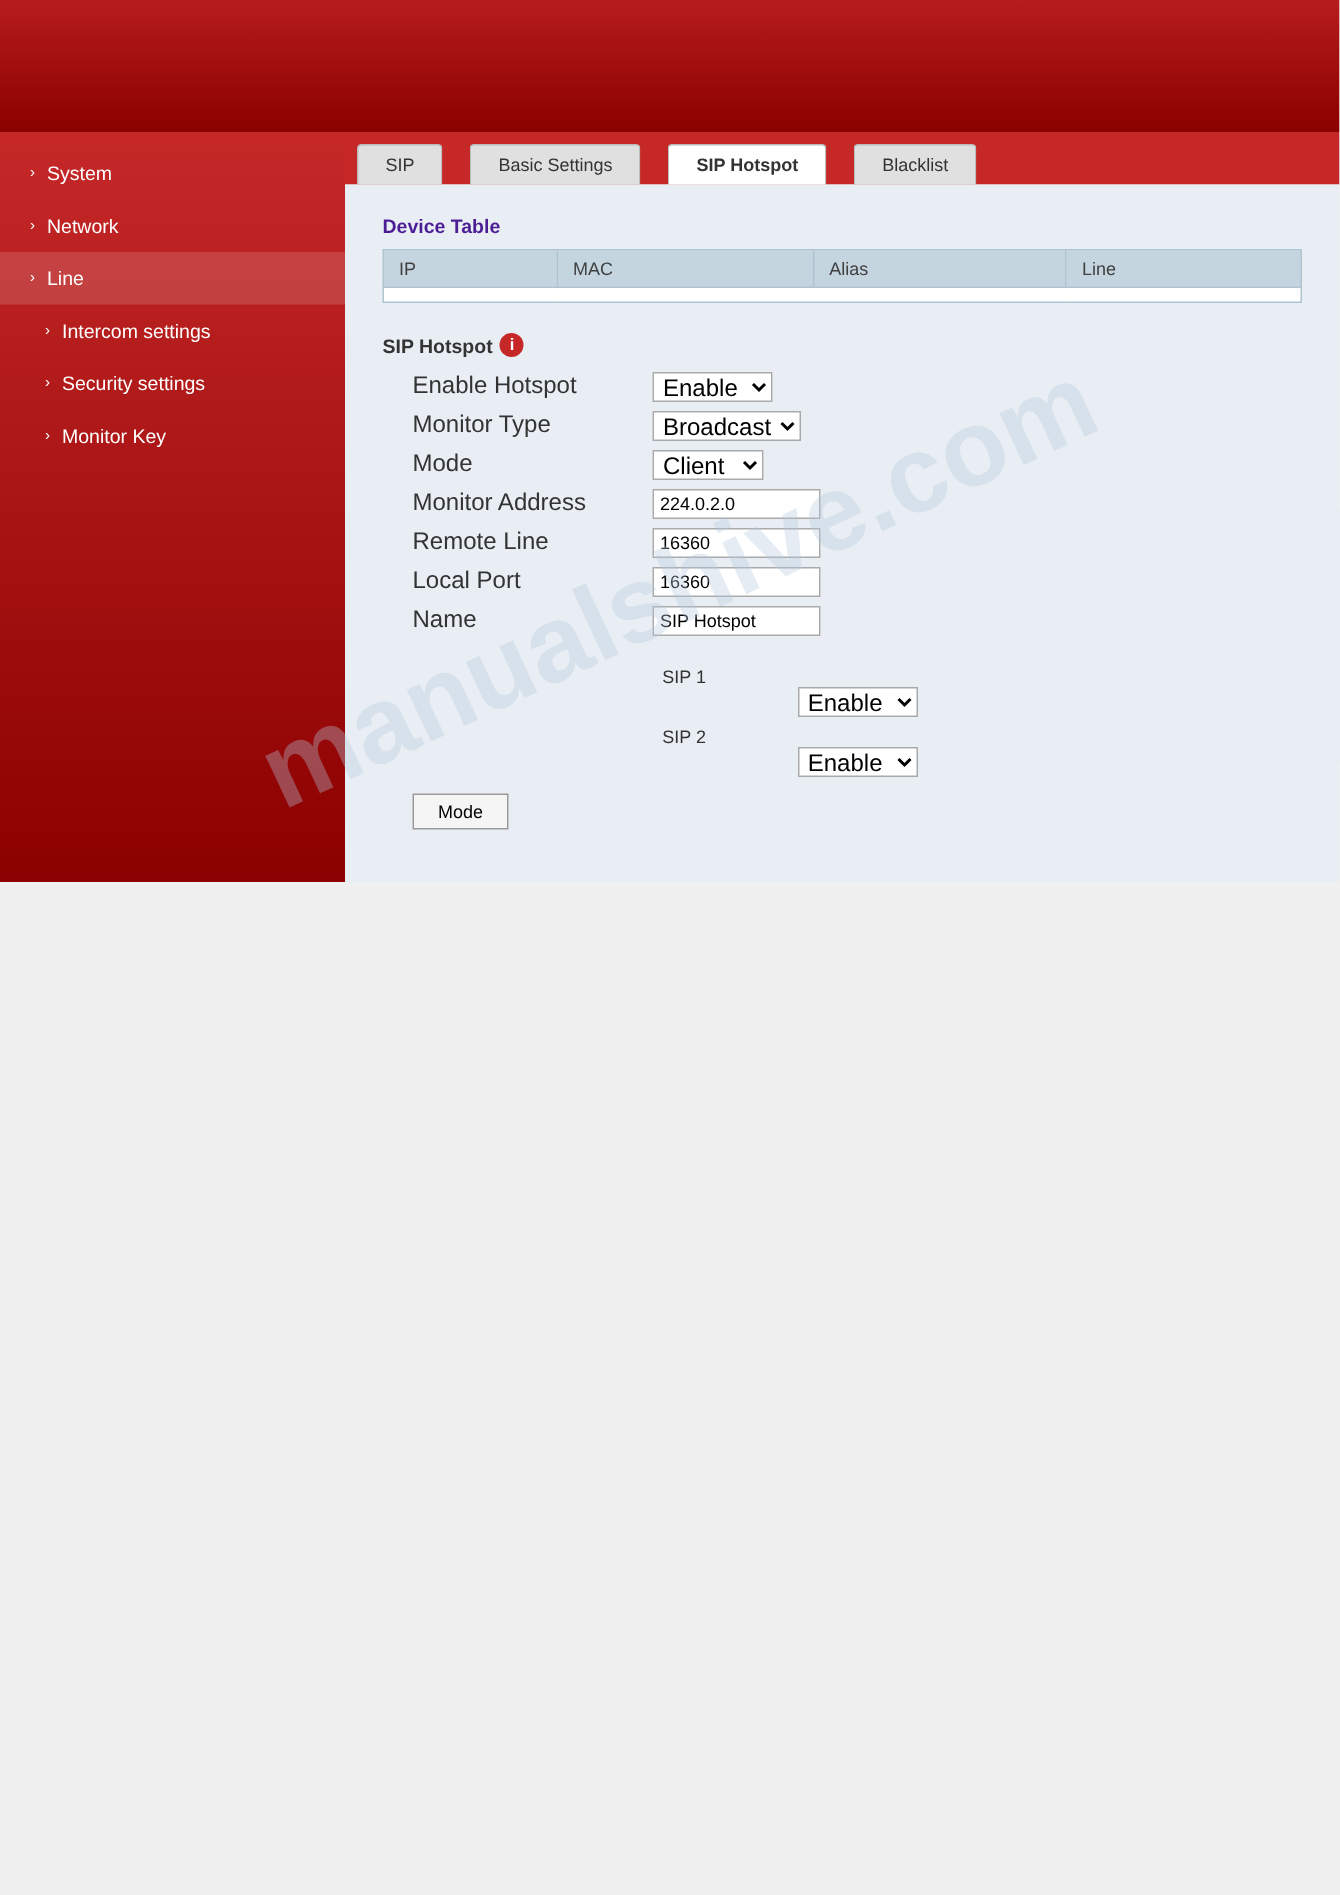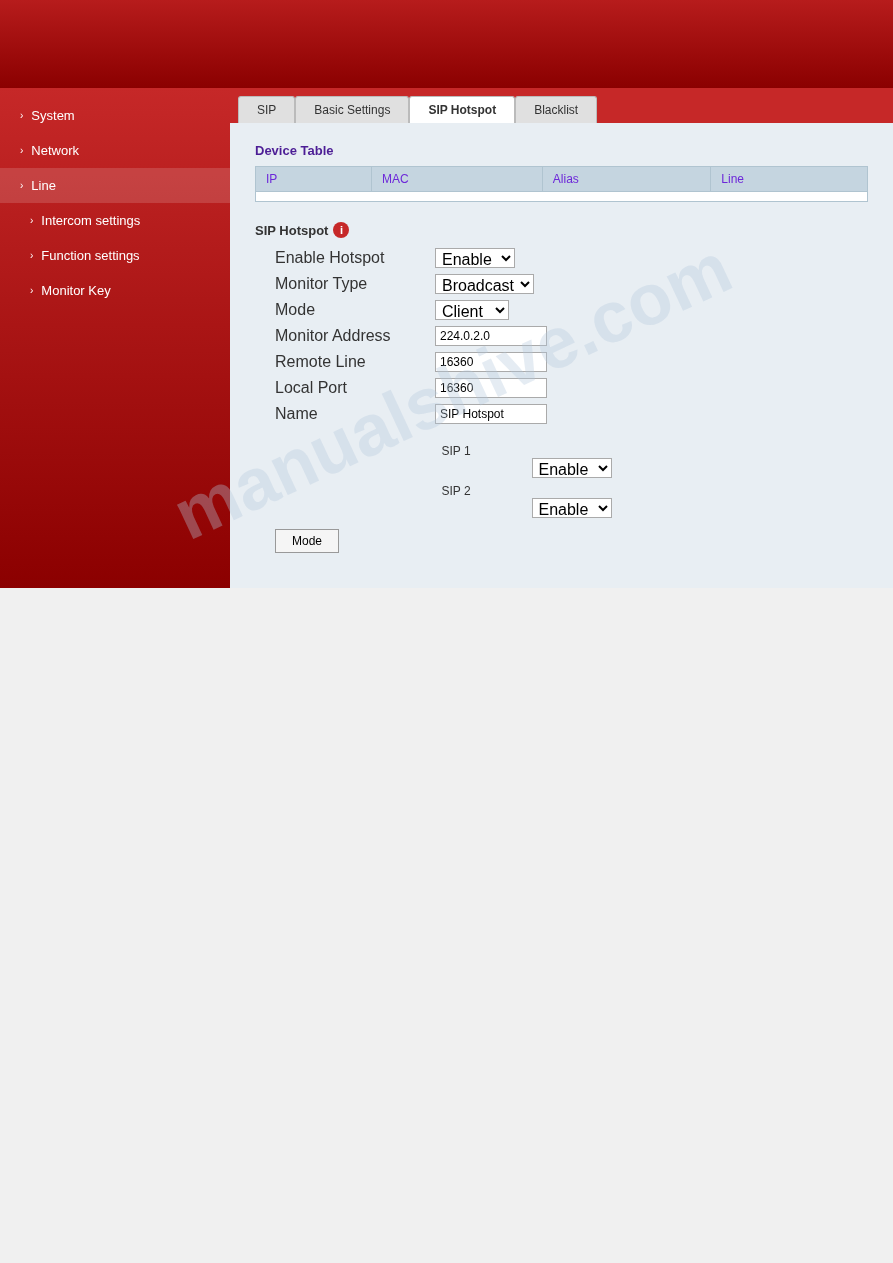"SIP" .tabs-bar { gap: 0 -> 18px }
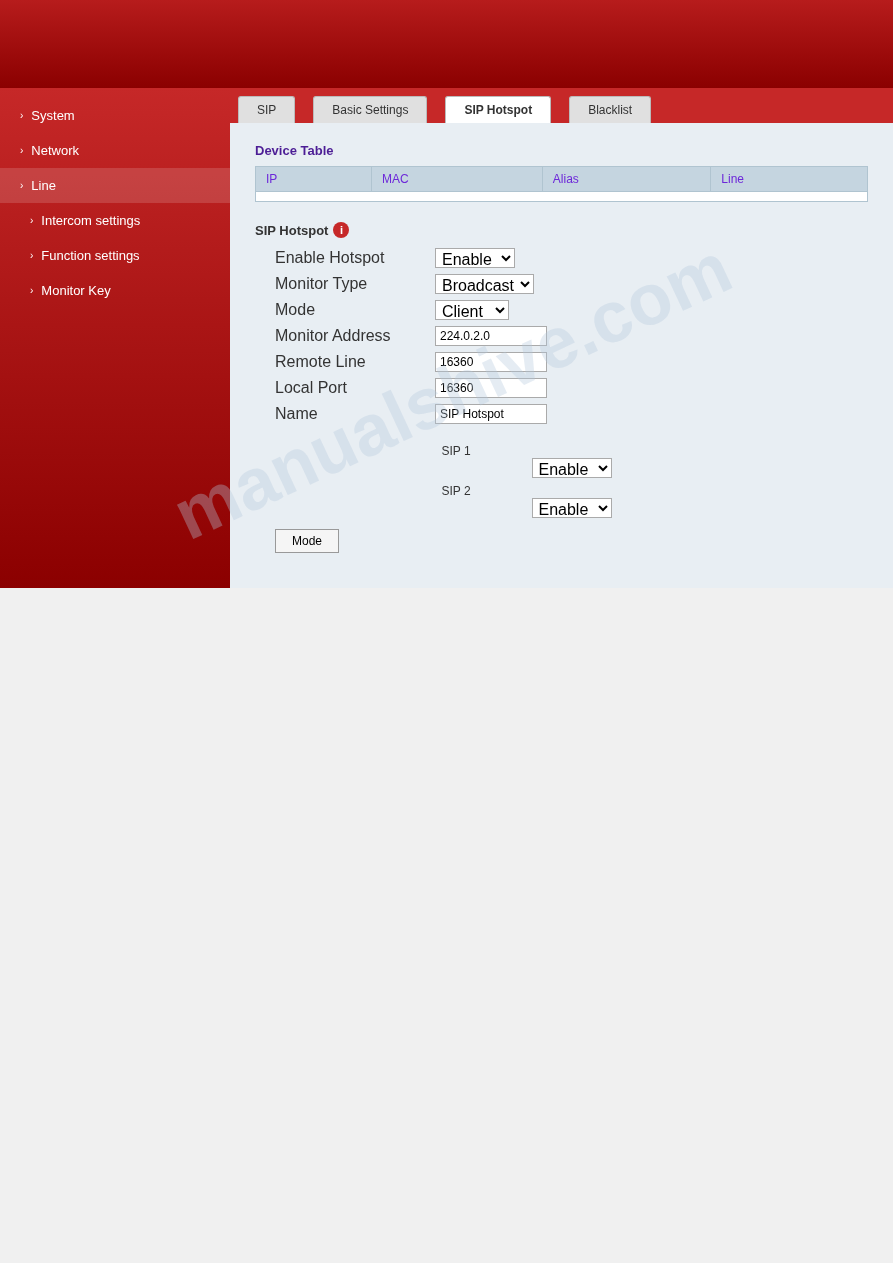"IP" .device-table th { color: #6d28d9 -> #404040 }
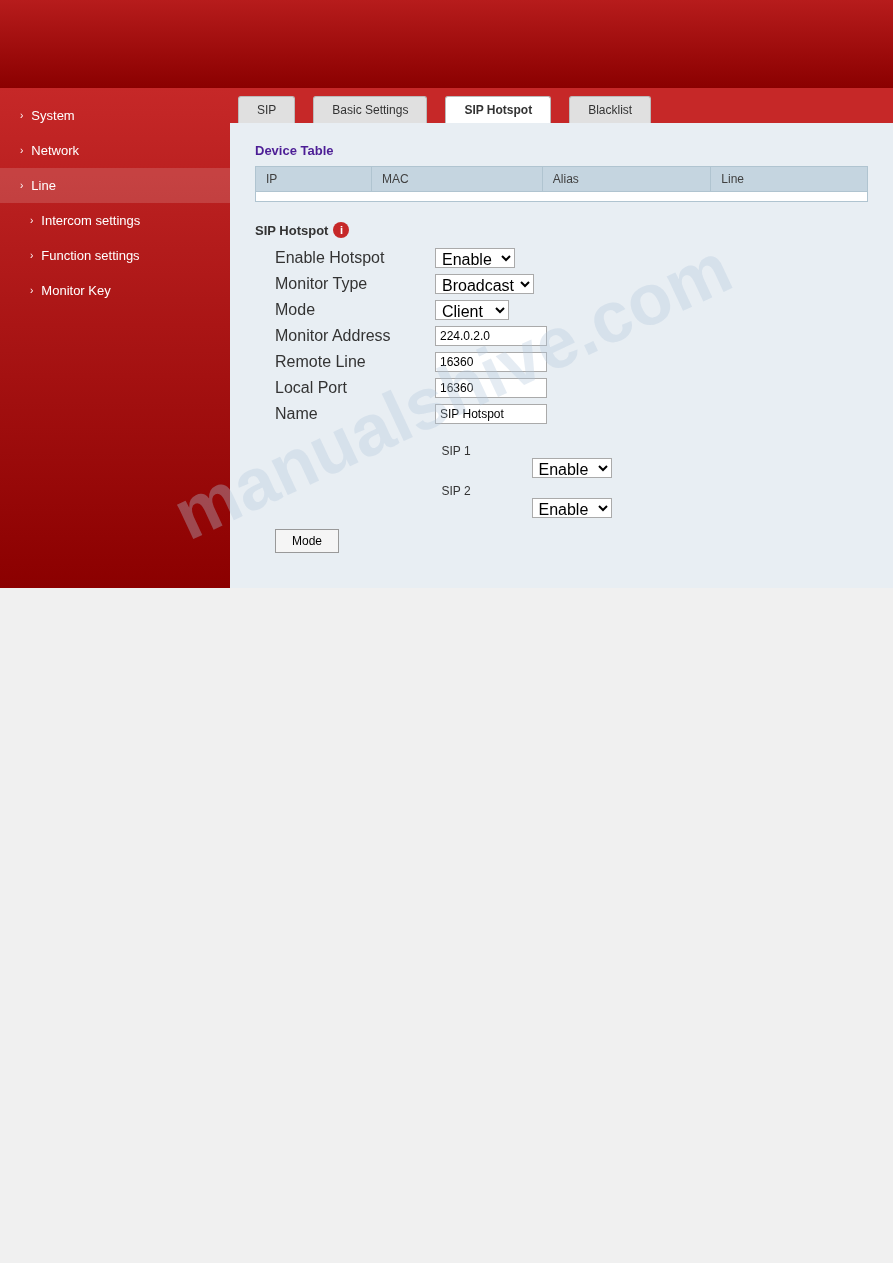"Function settings" span { text: Function -> Security }
